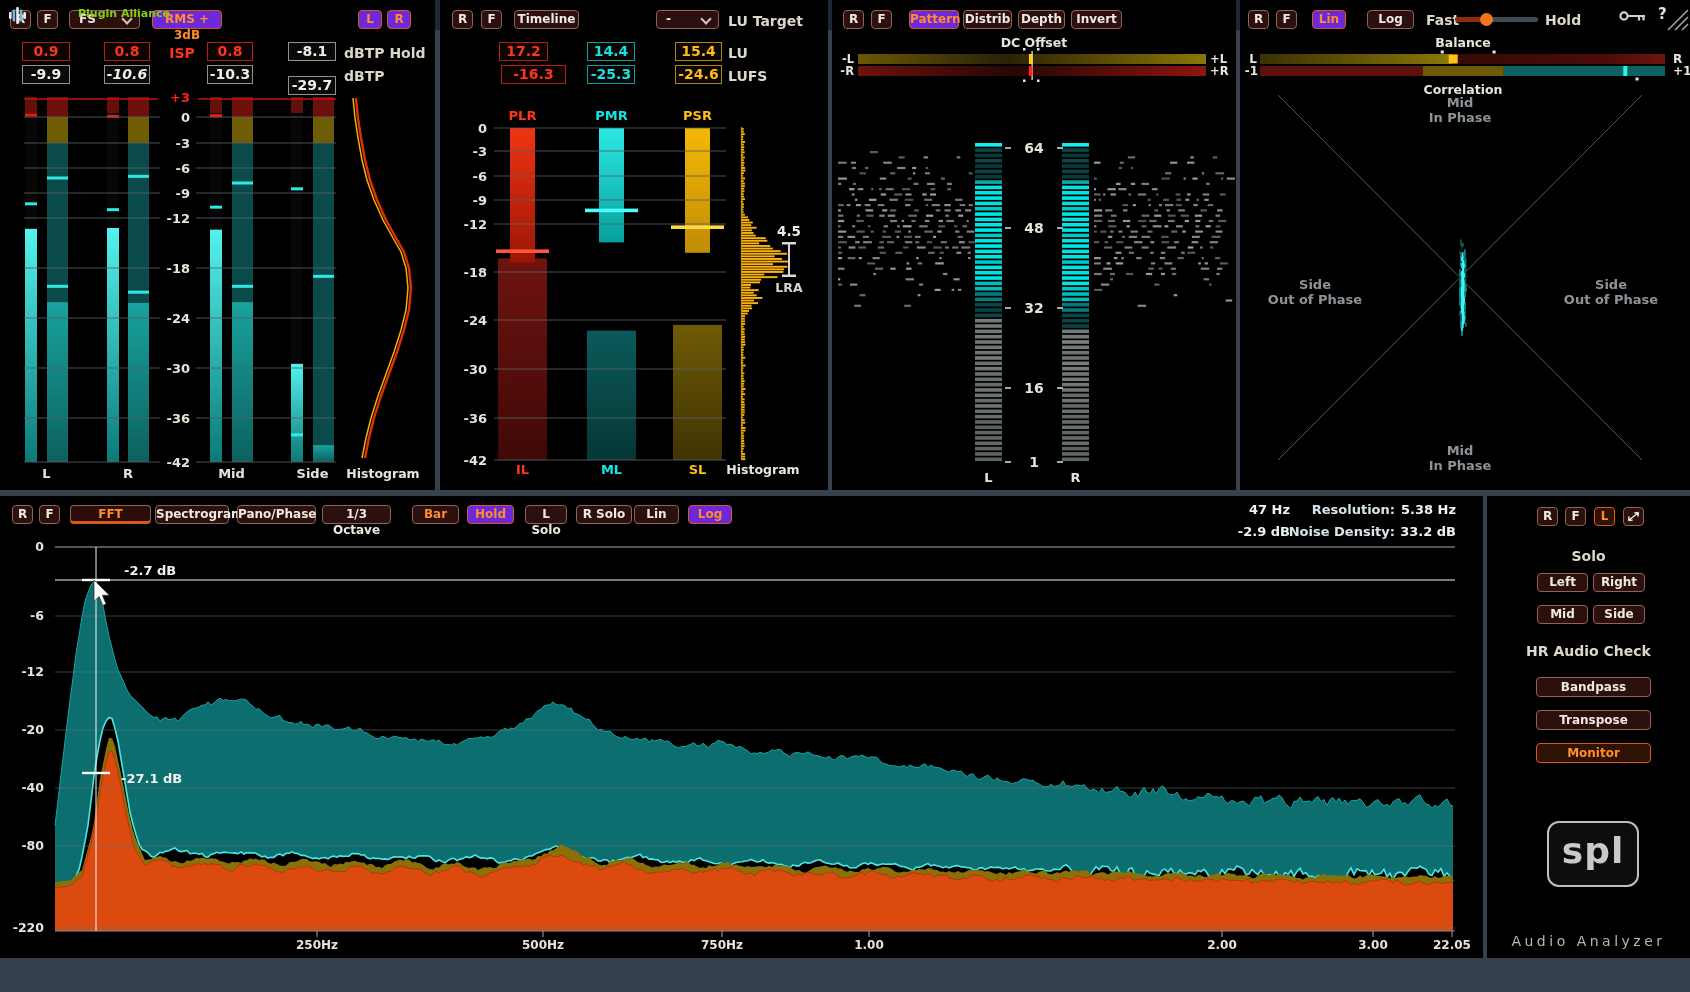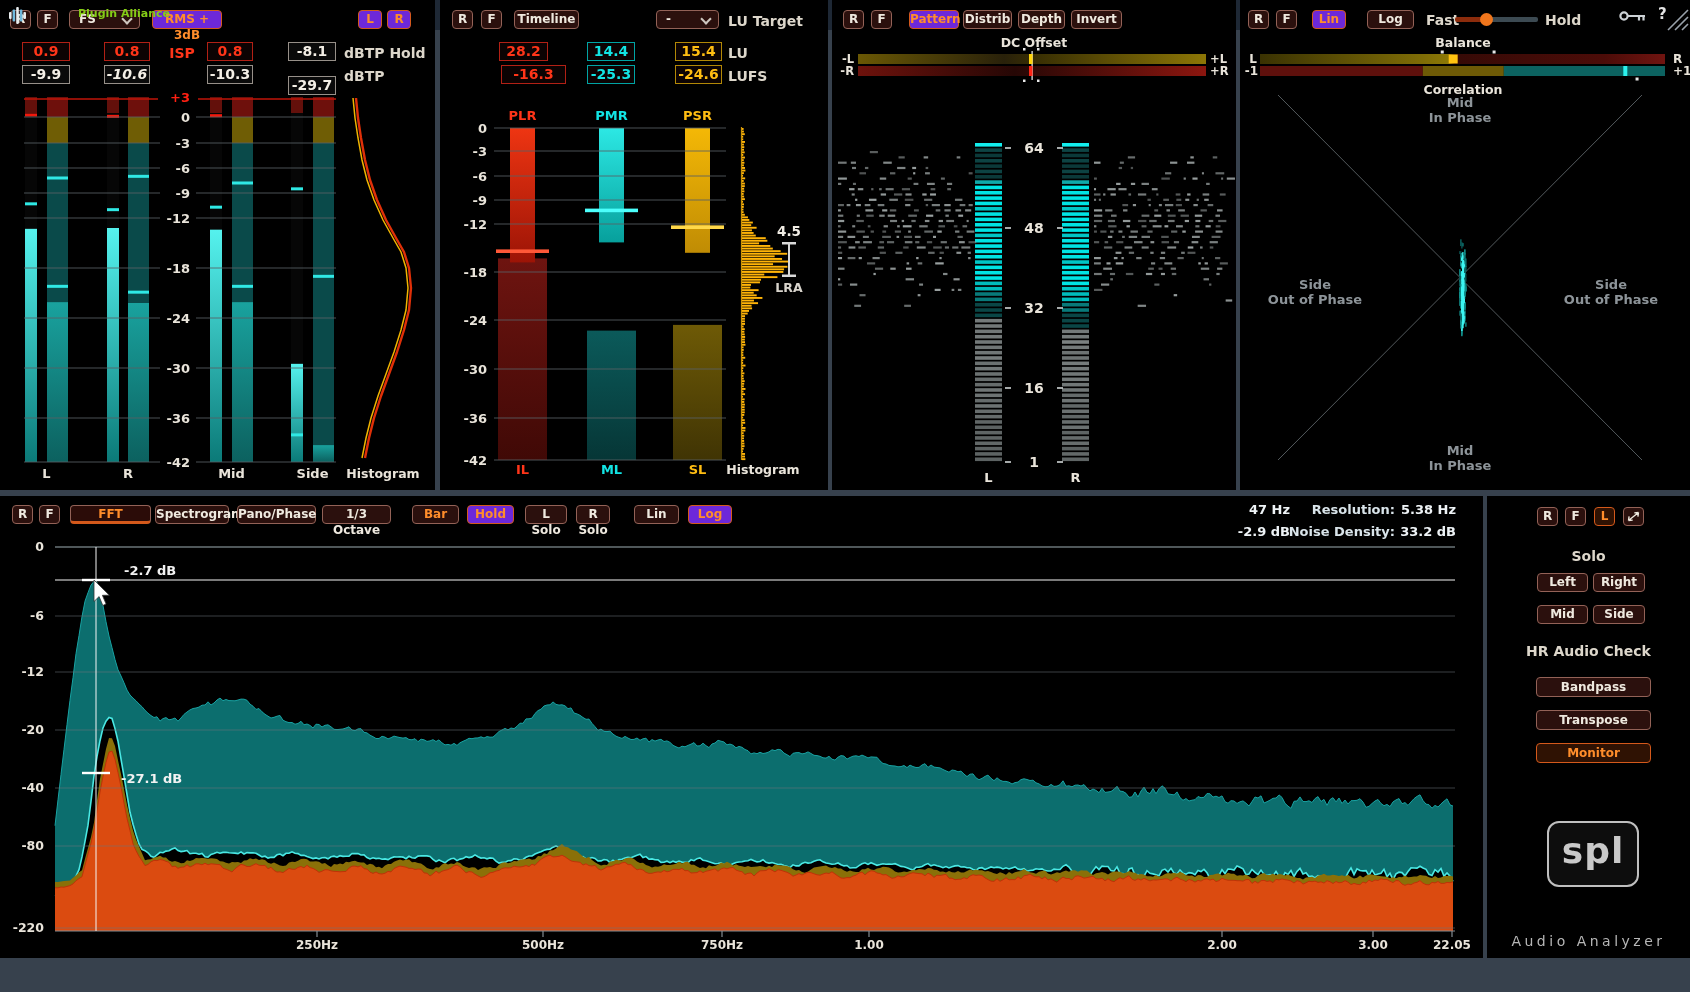"28.2" div.vbox { text: 28.2 -> 17.2 }
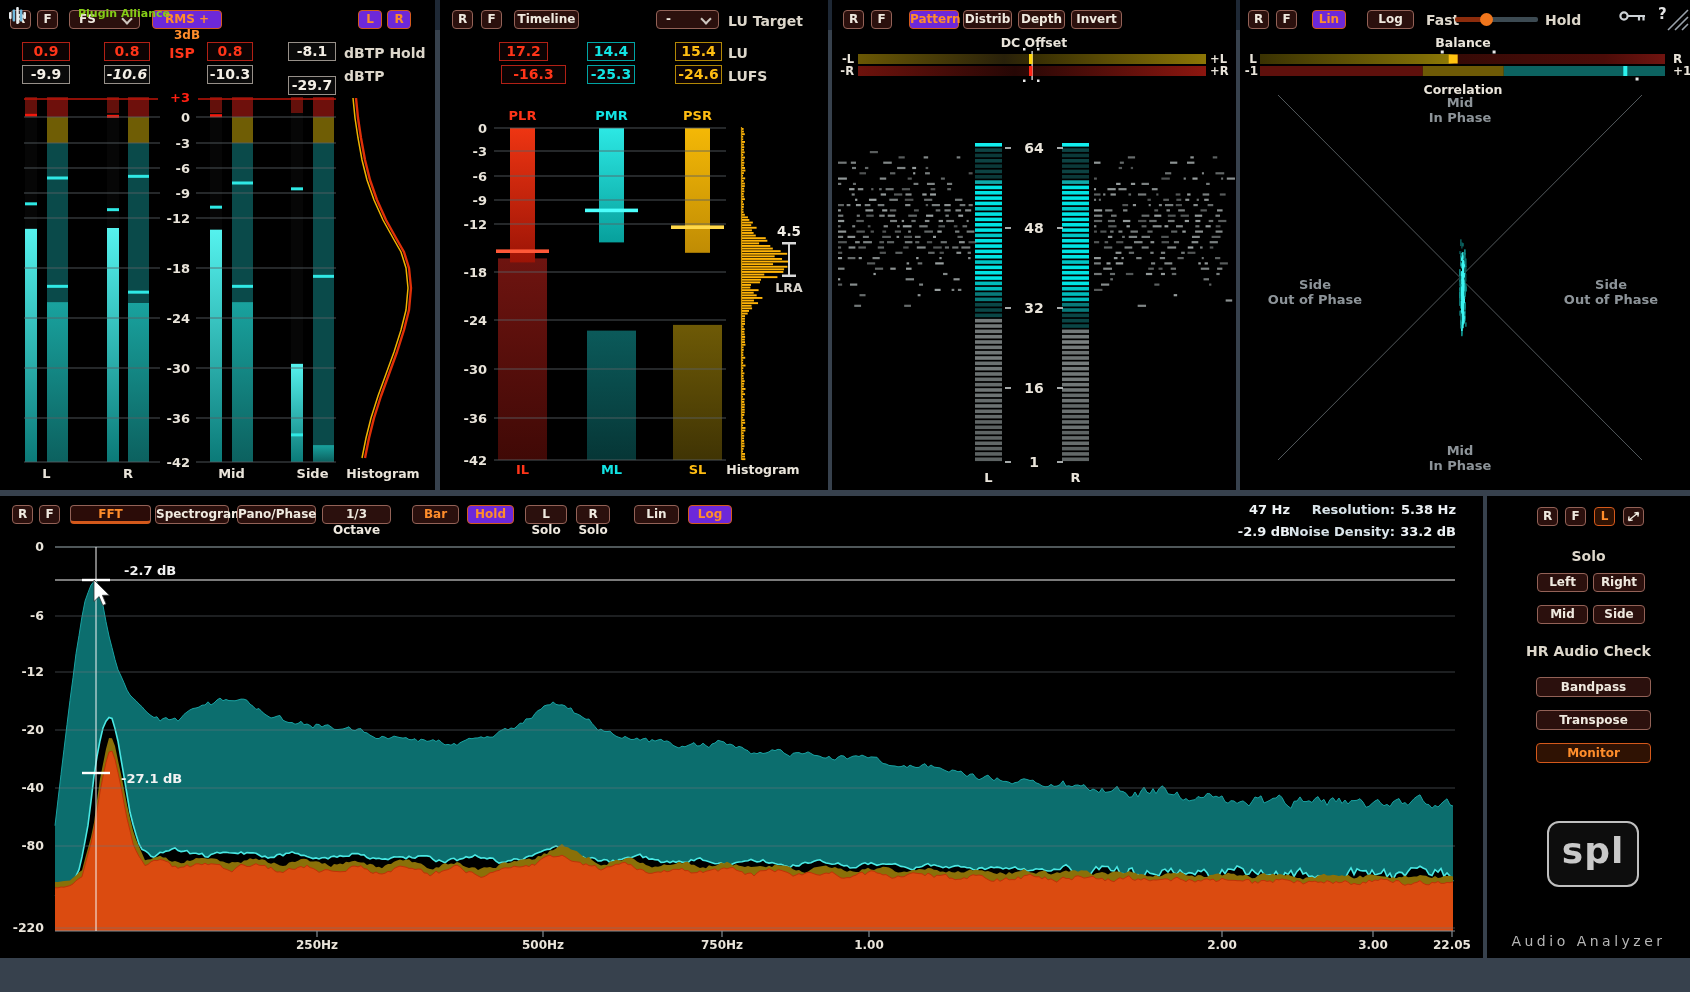"R Solo" div.btn { width: 34px -> 56px }
